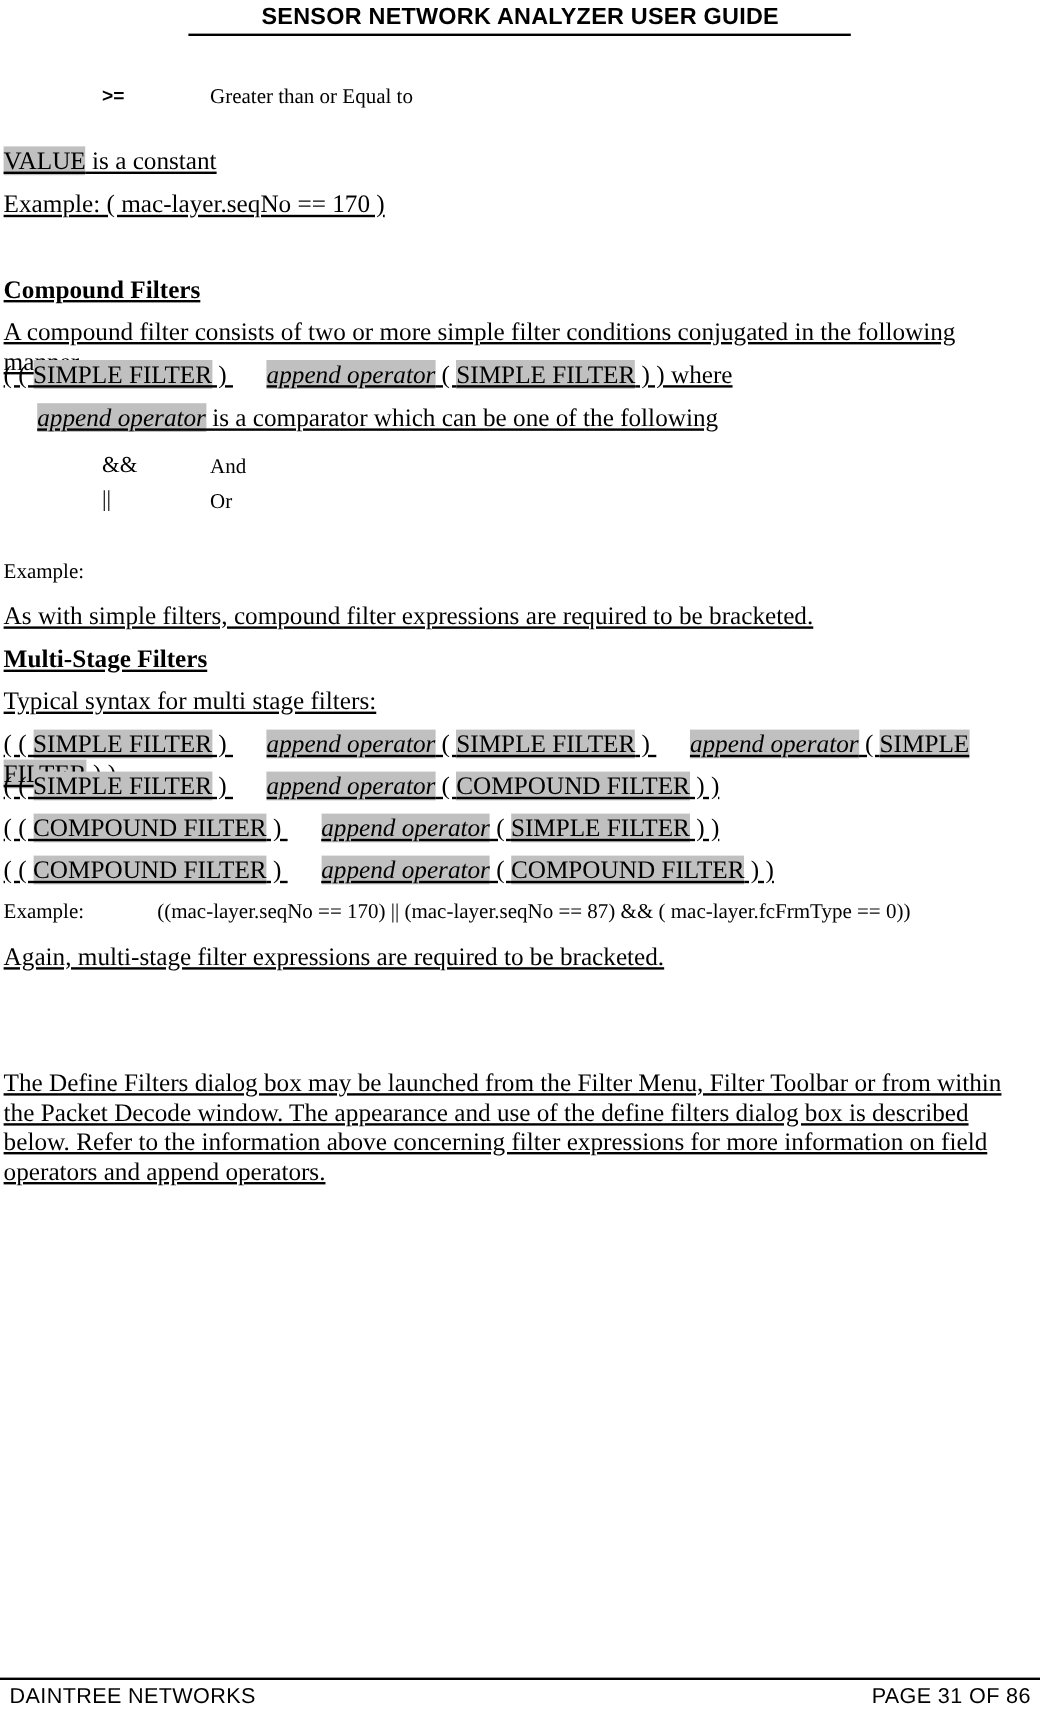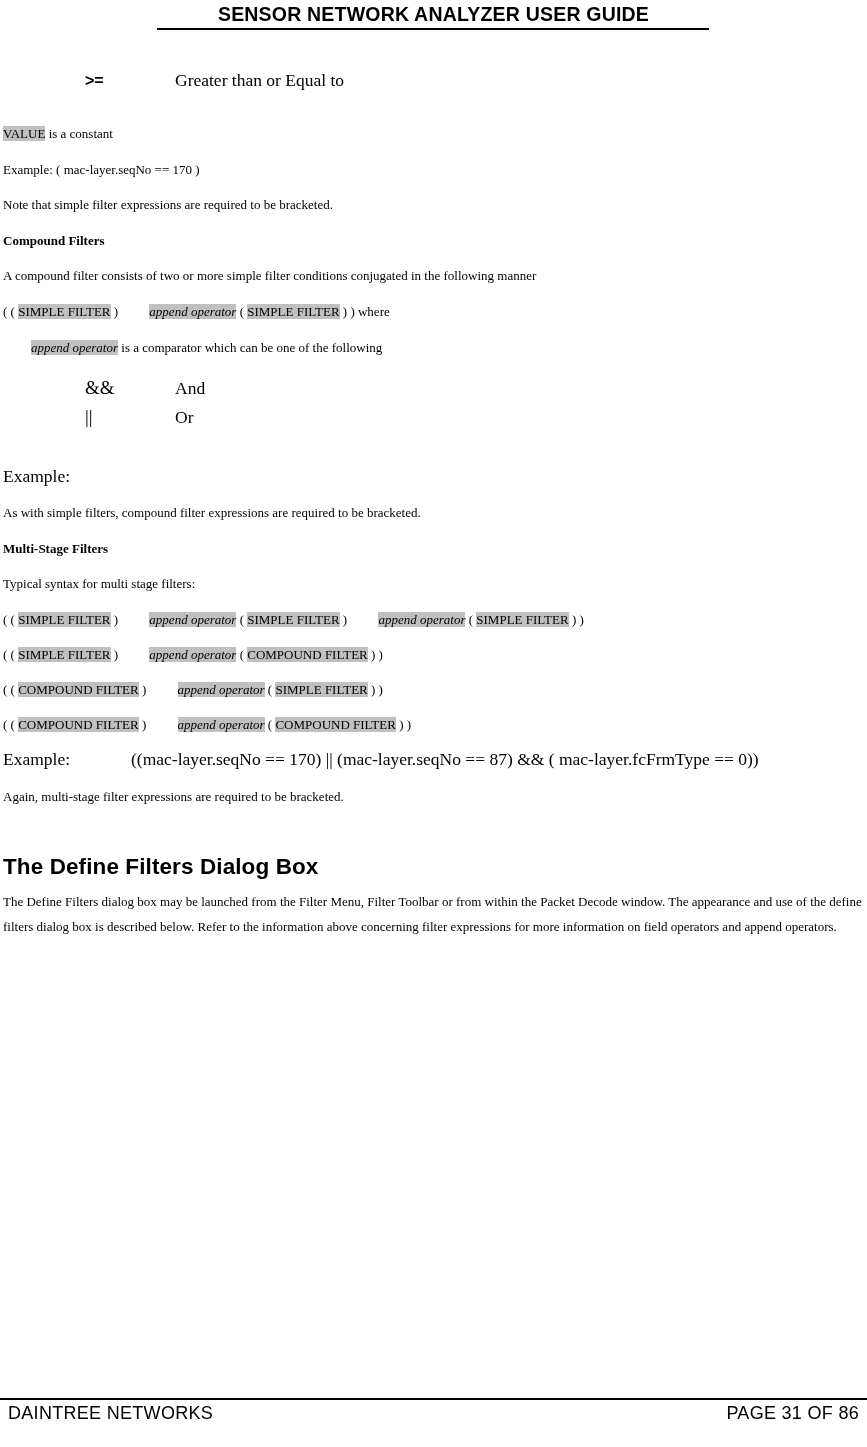"VALUE is a constant" .para { font-size: 13px -> 21px; text-decoration: none -> underline }
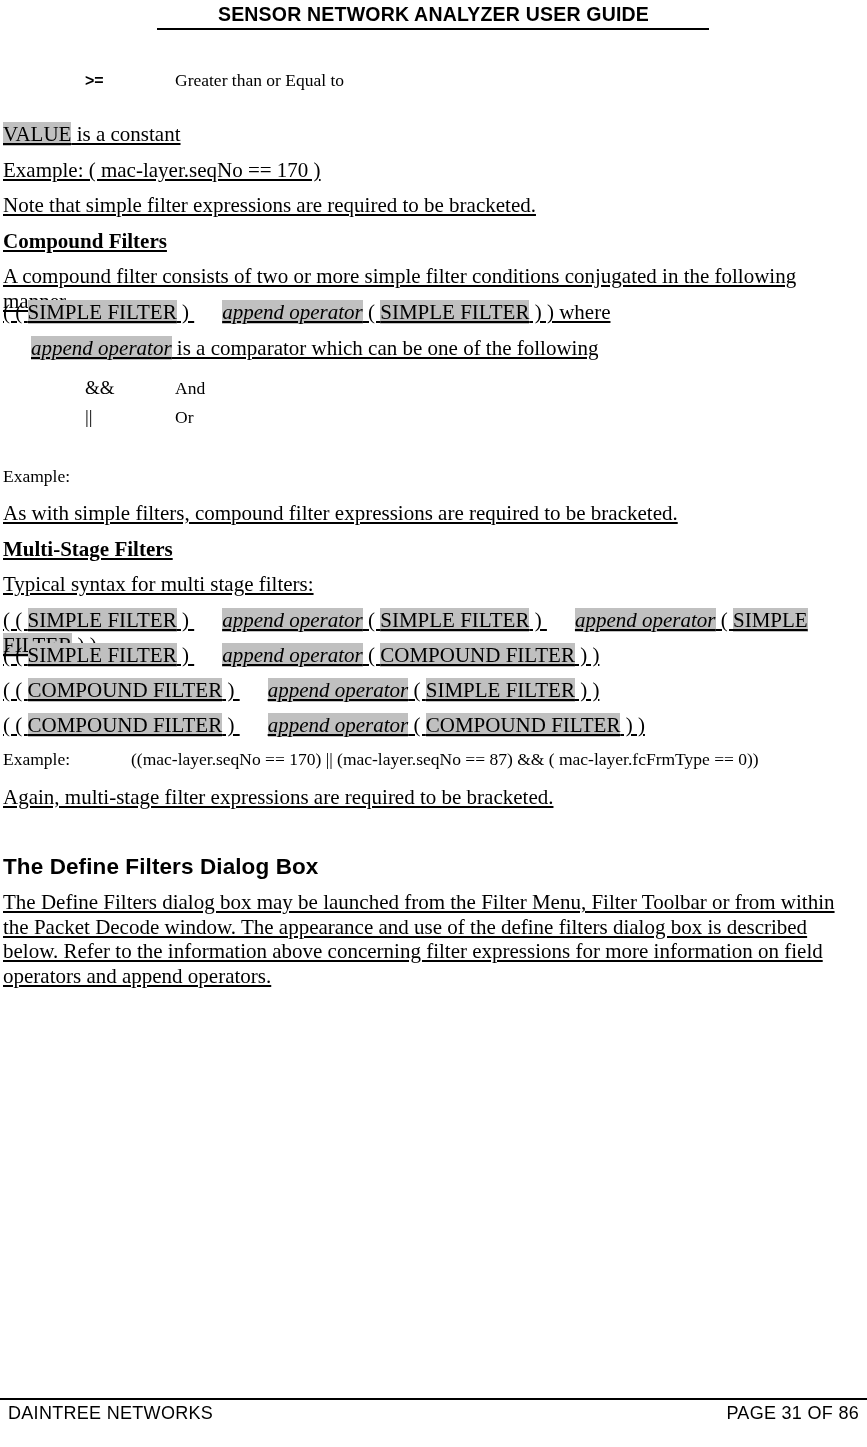"Note that simple filter expressions" div.para { html: <div>Note that simple filter expressions are required to be bracketed.</div> -> none }
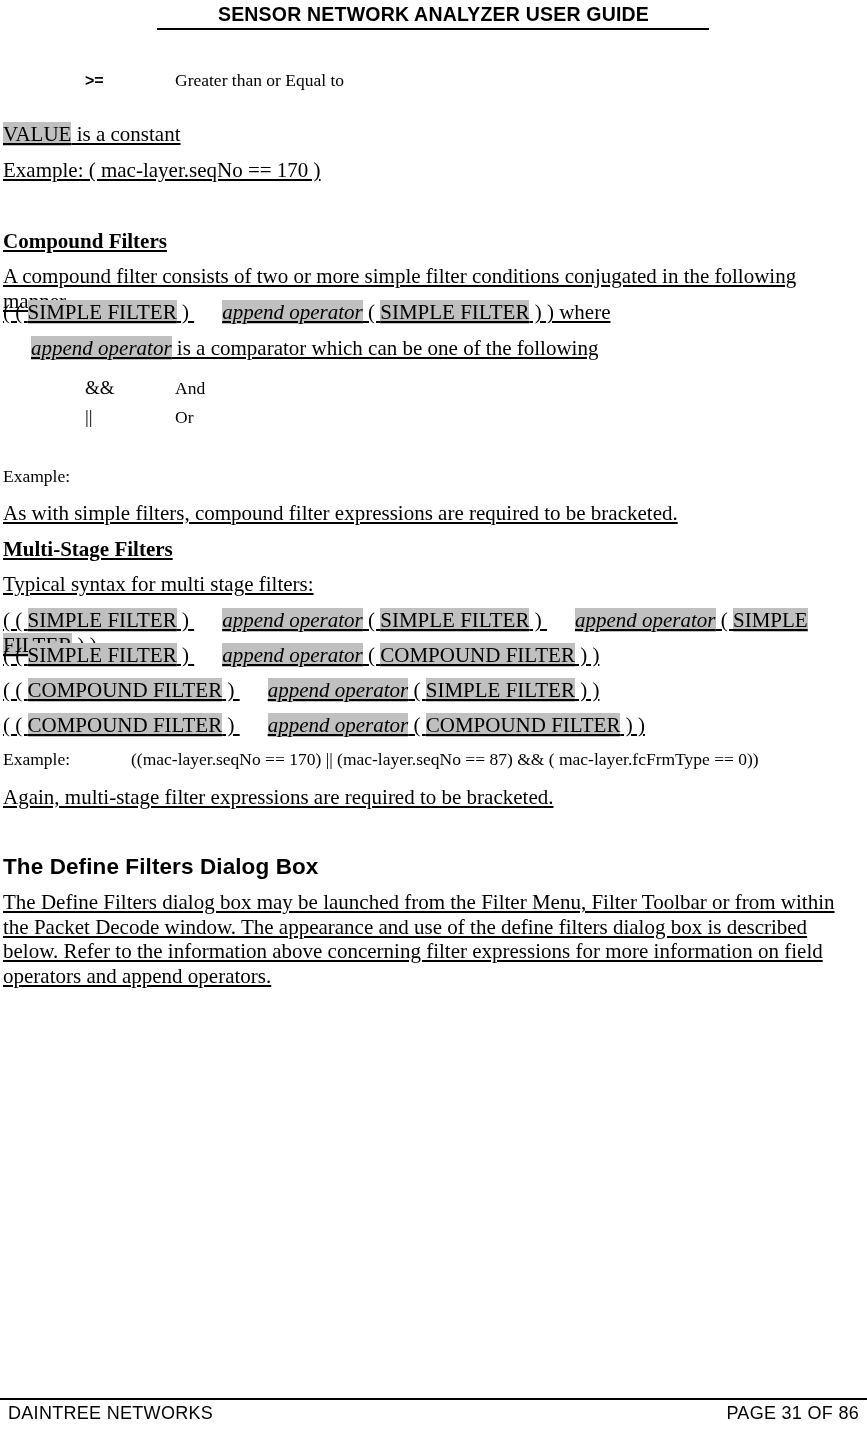"The Define Filters Dialog Box" h2.sec { html: <h2>The Define Filters Dialog Box</h2> -> none }
